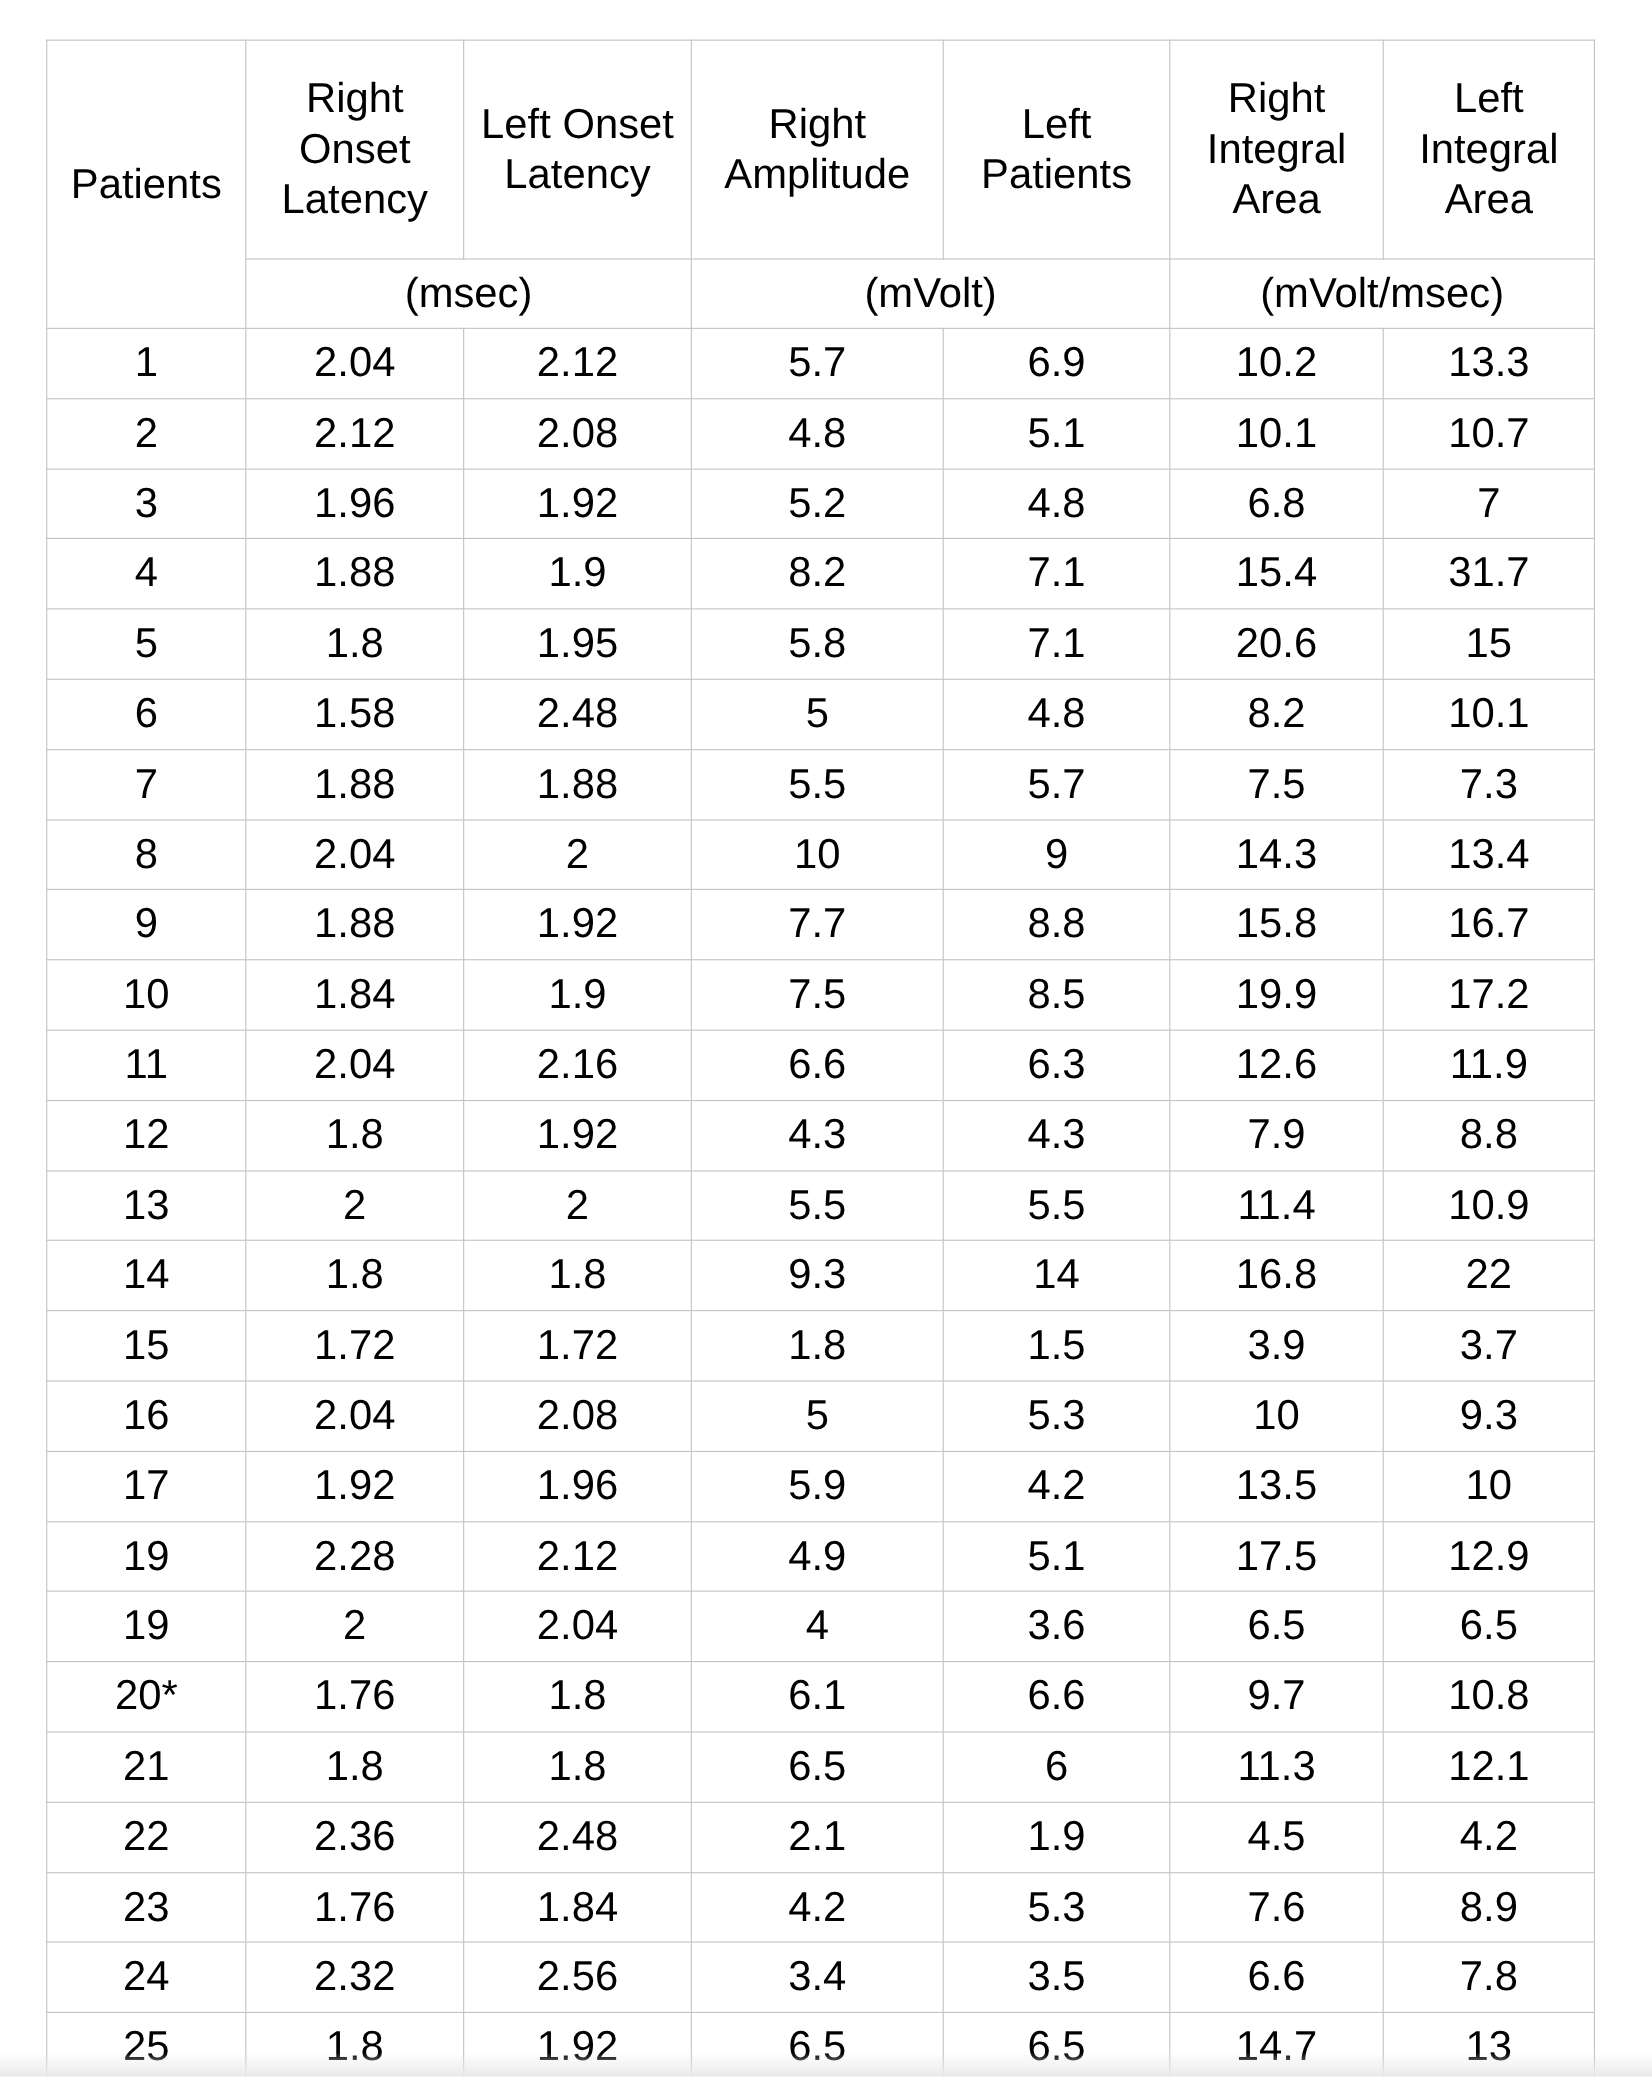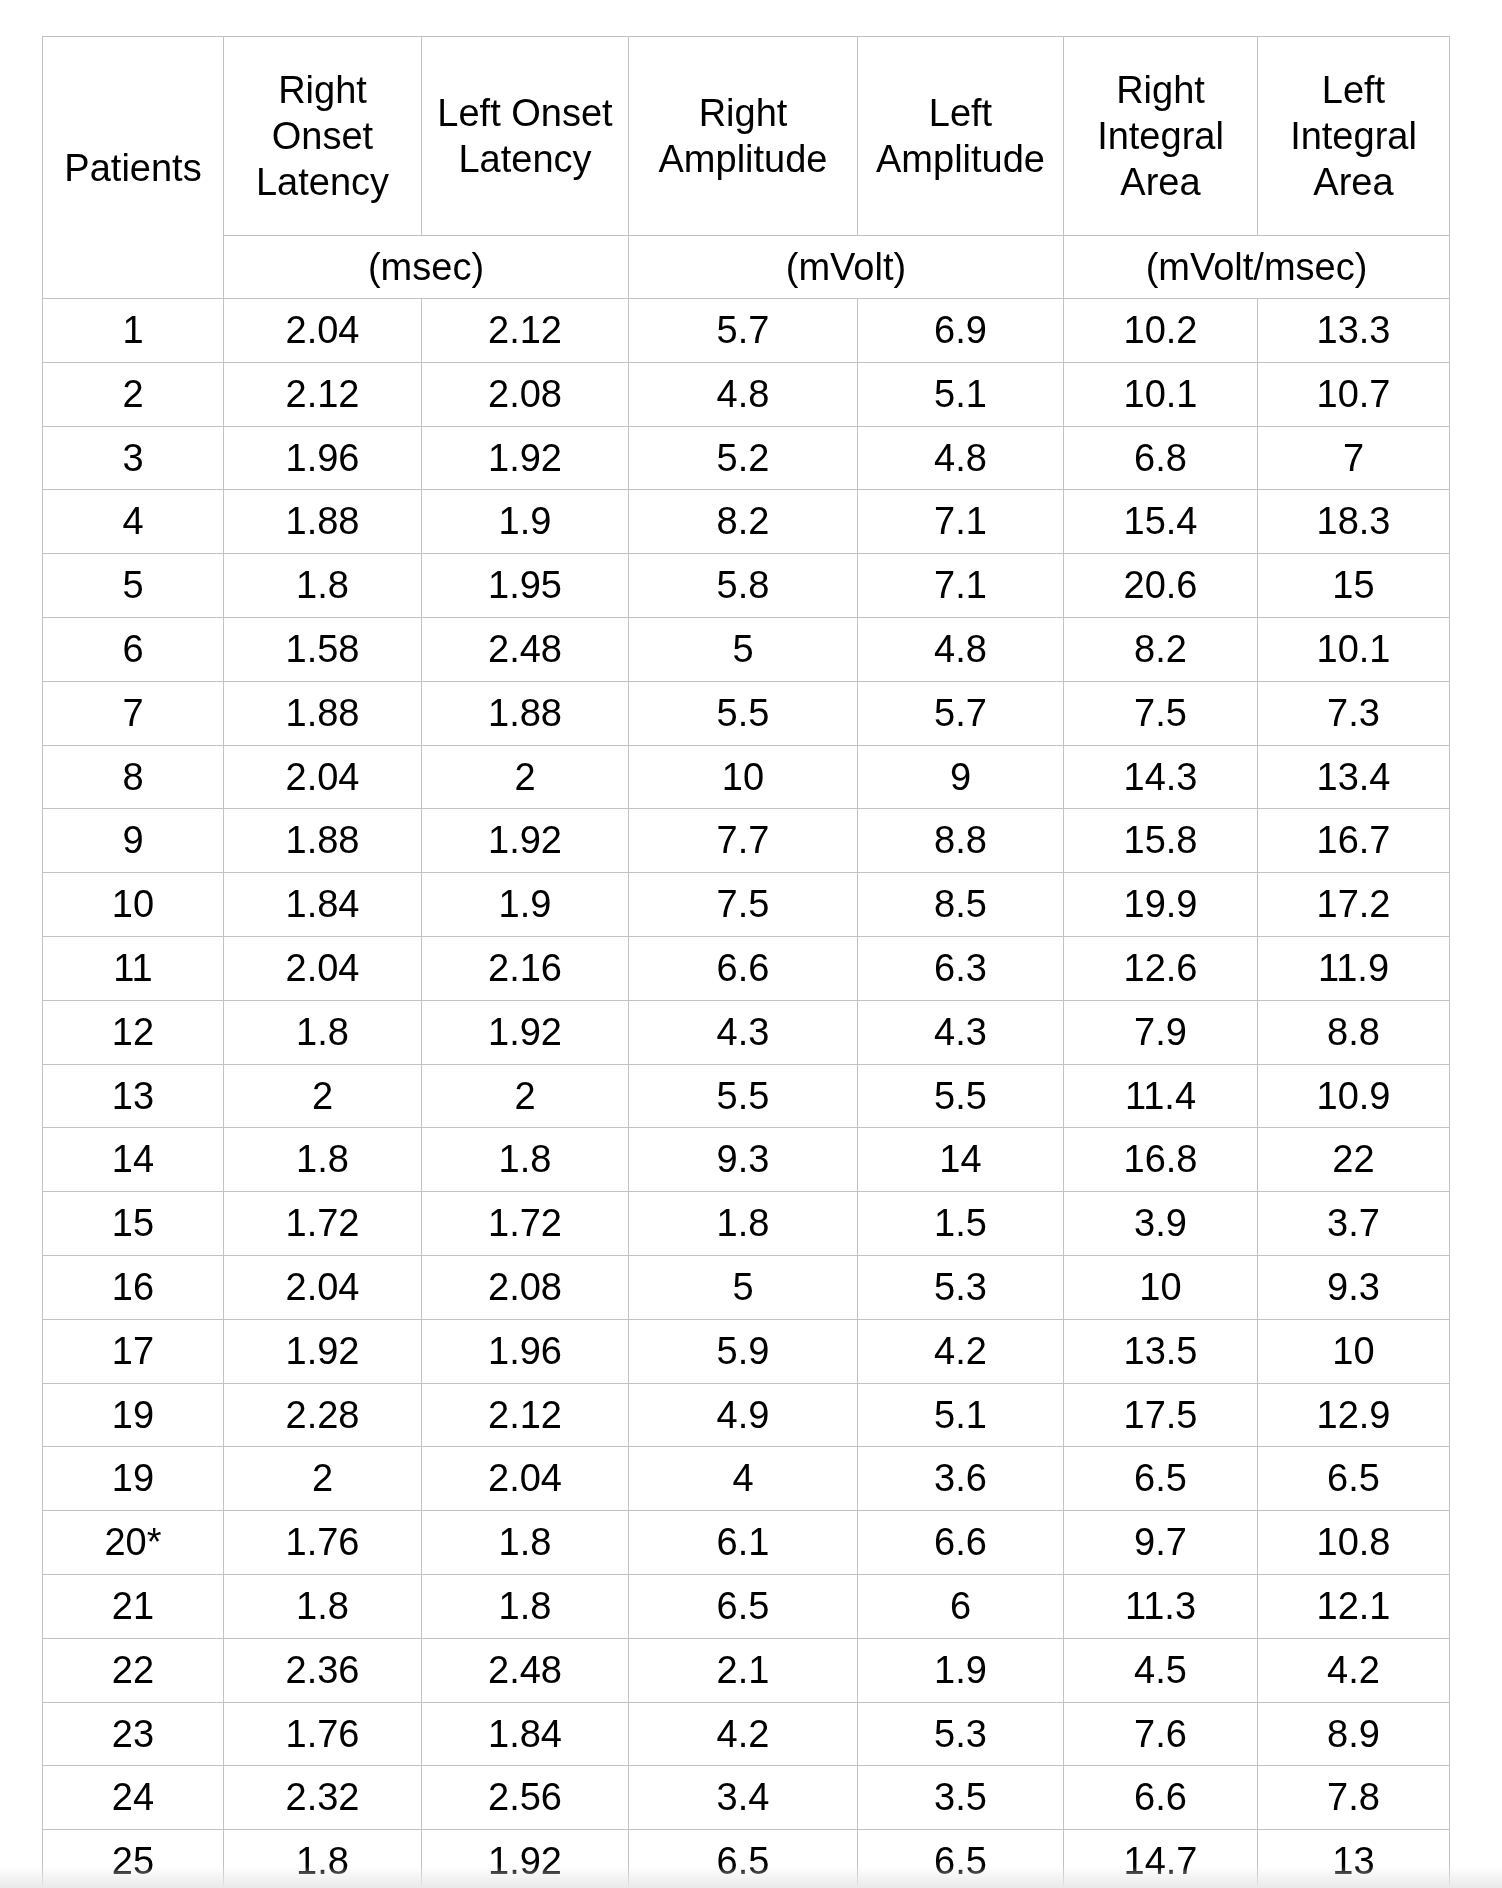"Left Amplitude" th { text: Amplitude -> Patients }
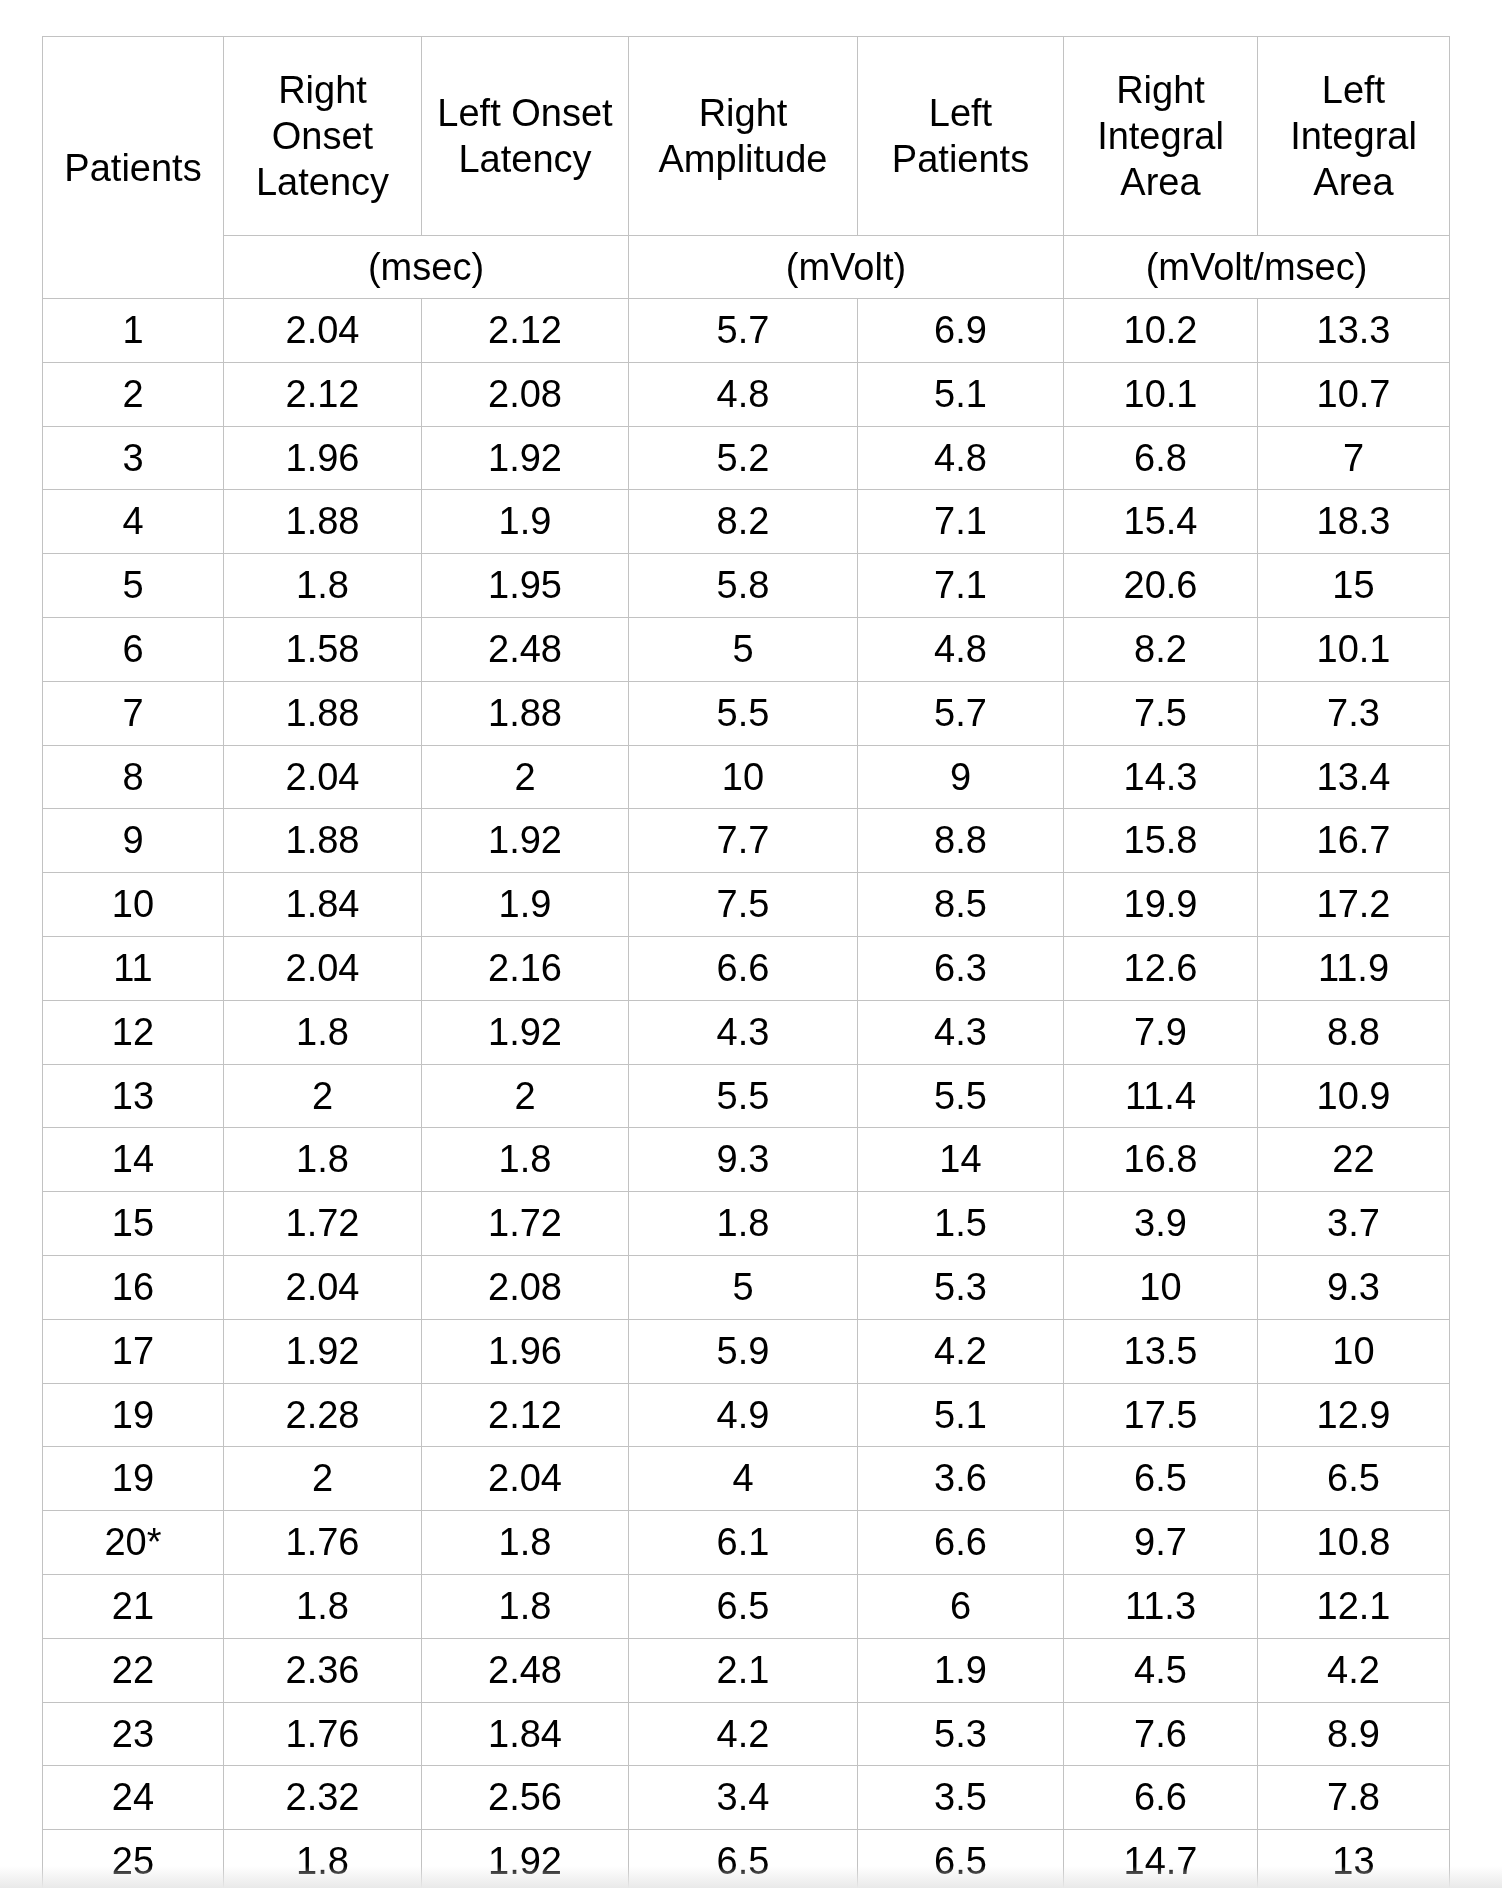"18.3" td { text: 18.3 -> 31.7 }
